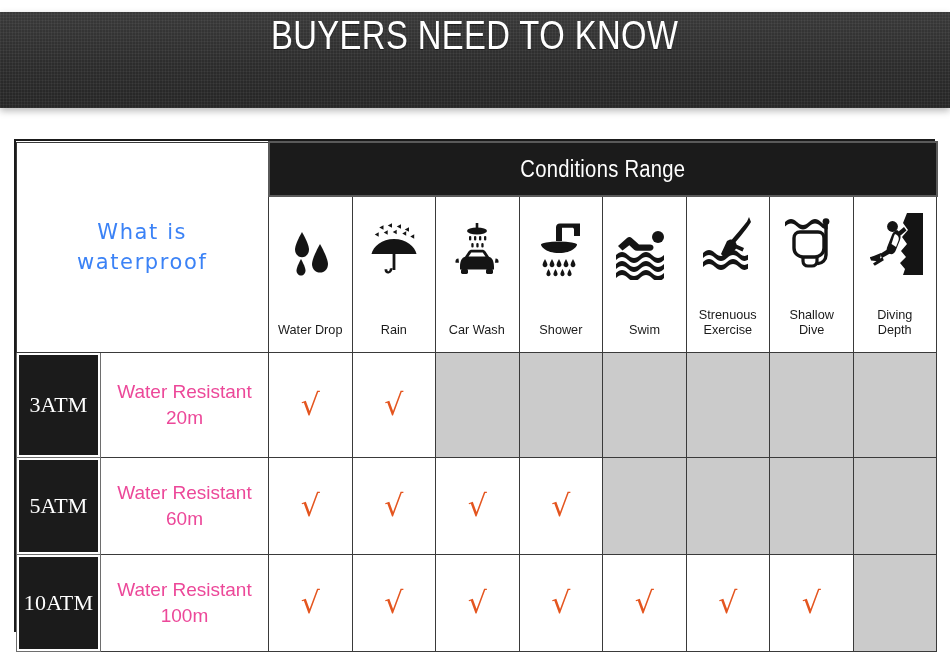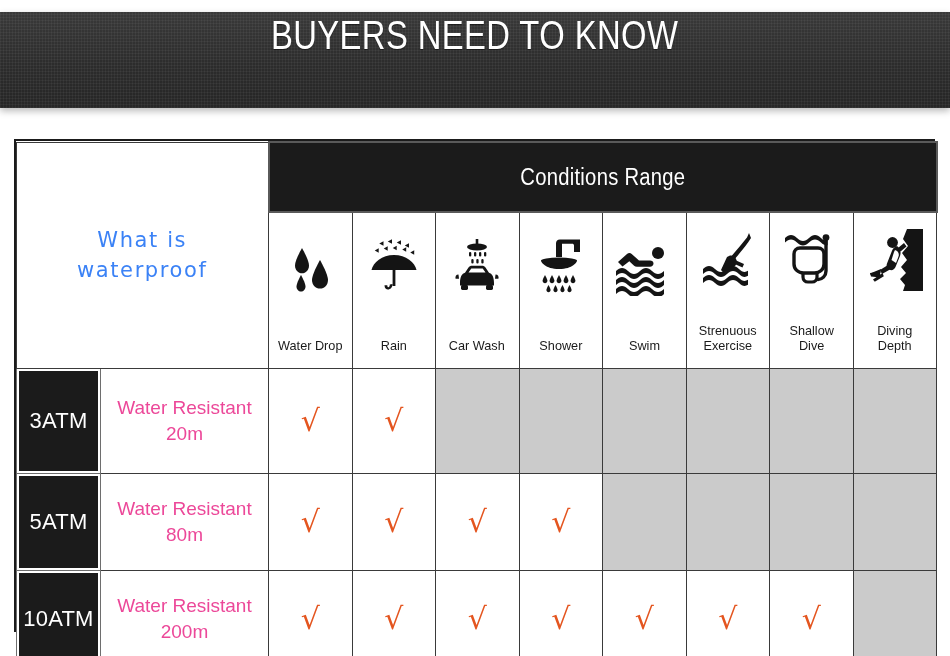"Conditions Range" table.spec td { padding: 8px -> 0 }
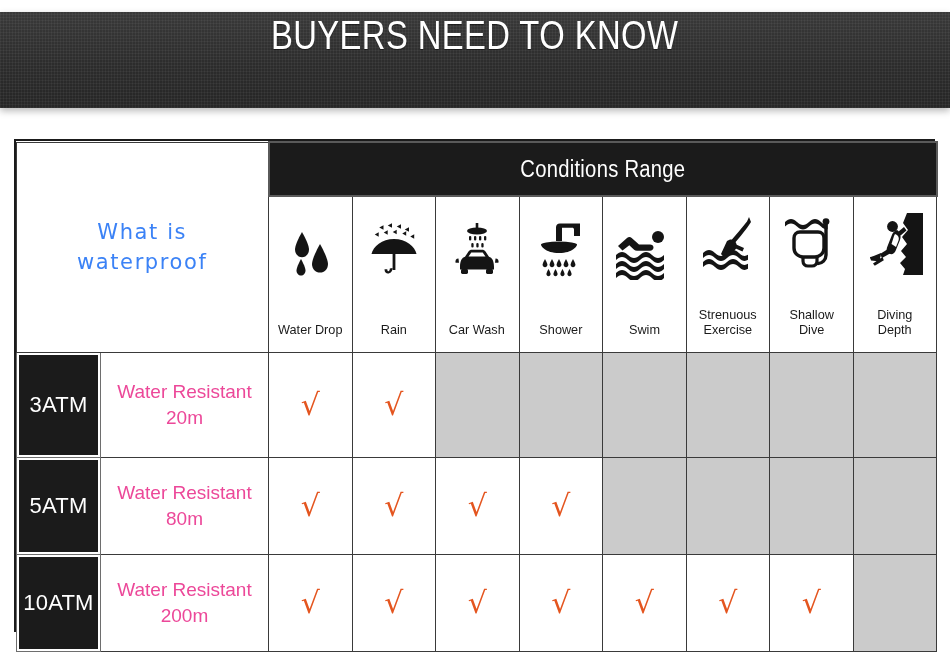"3ATM" .atm-block { font-family: Liberation Sans, sans-serif -> Liberation Serif, serif }
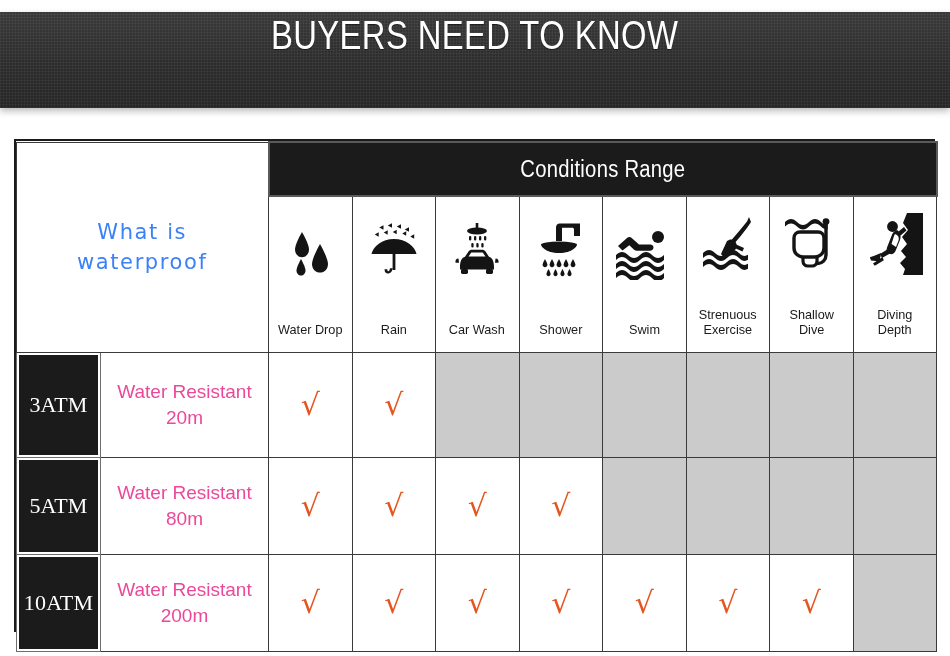"80m" div { text: 80m -> 60m }
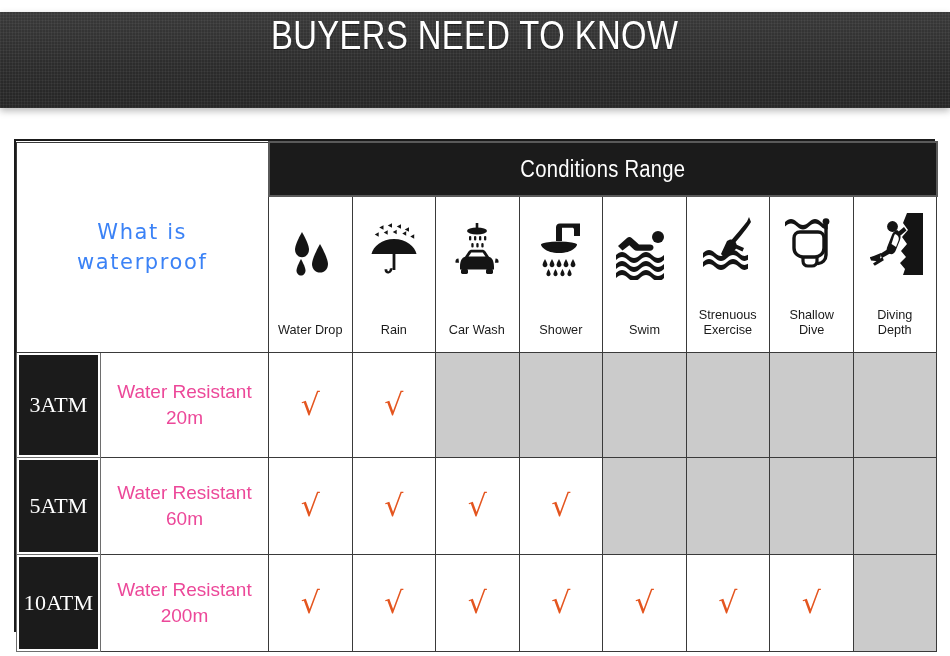"200m" div { text: 200m -> 100m }
